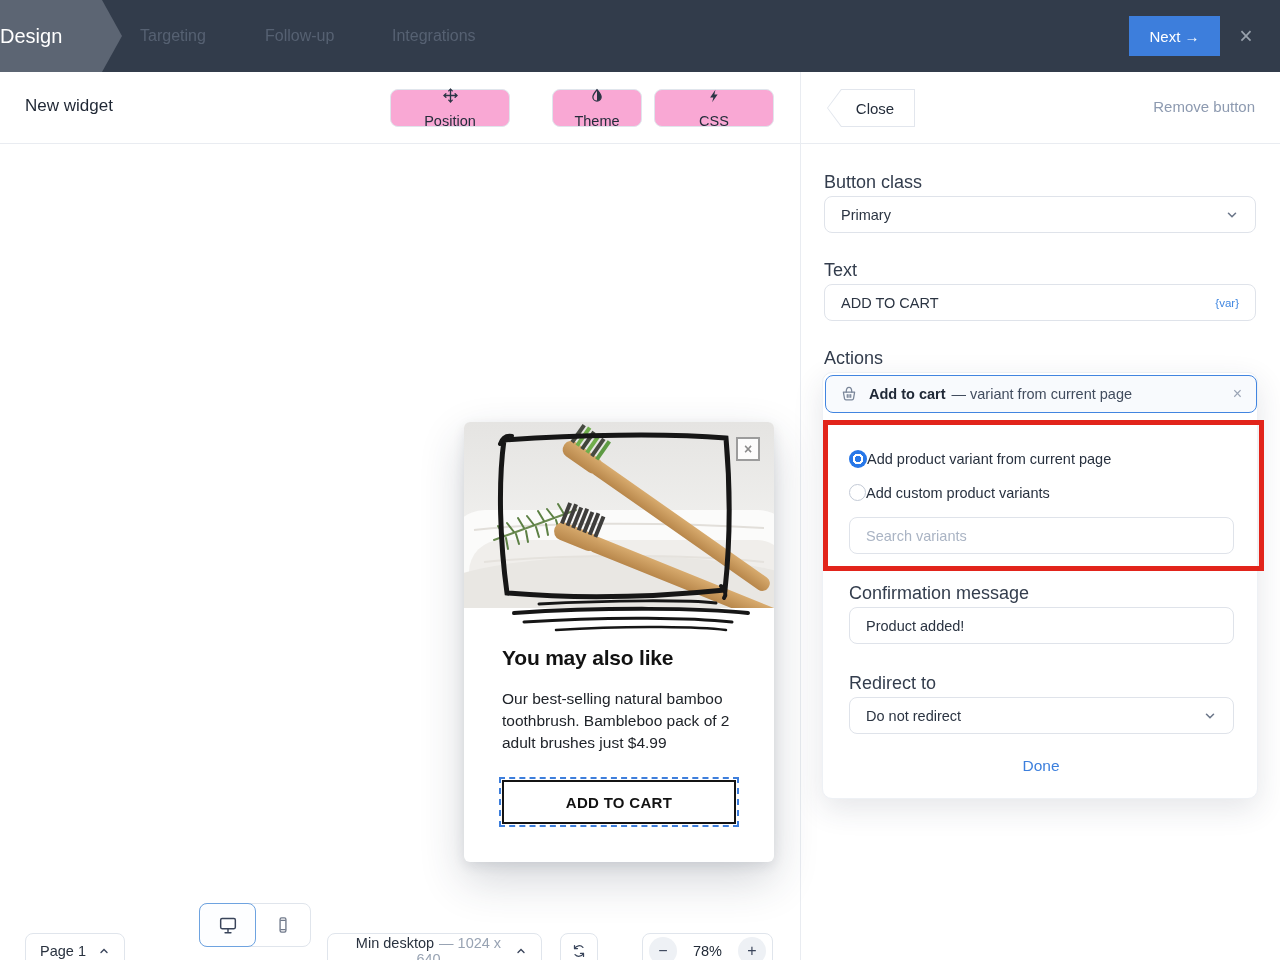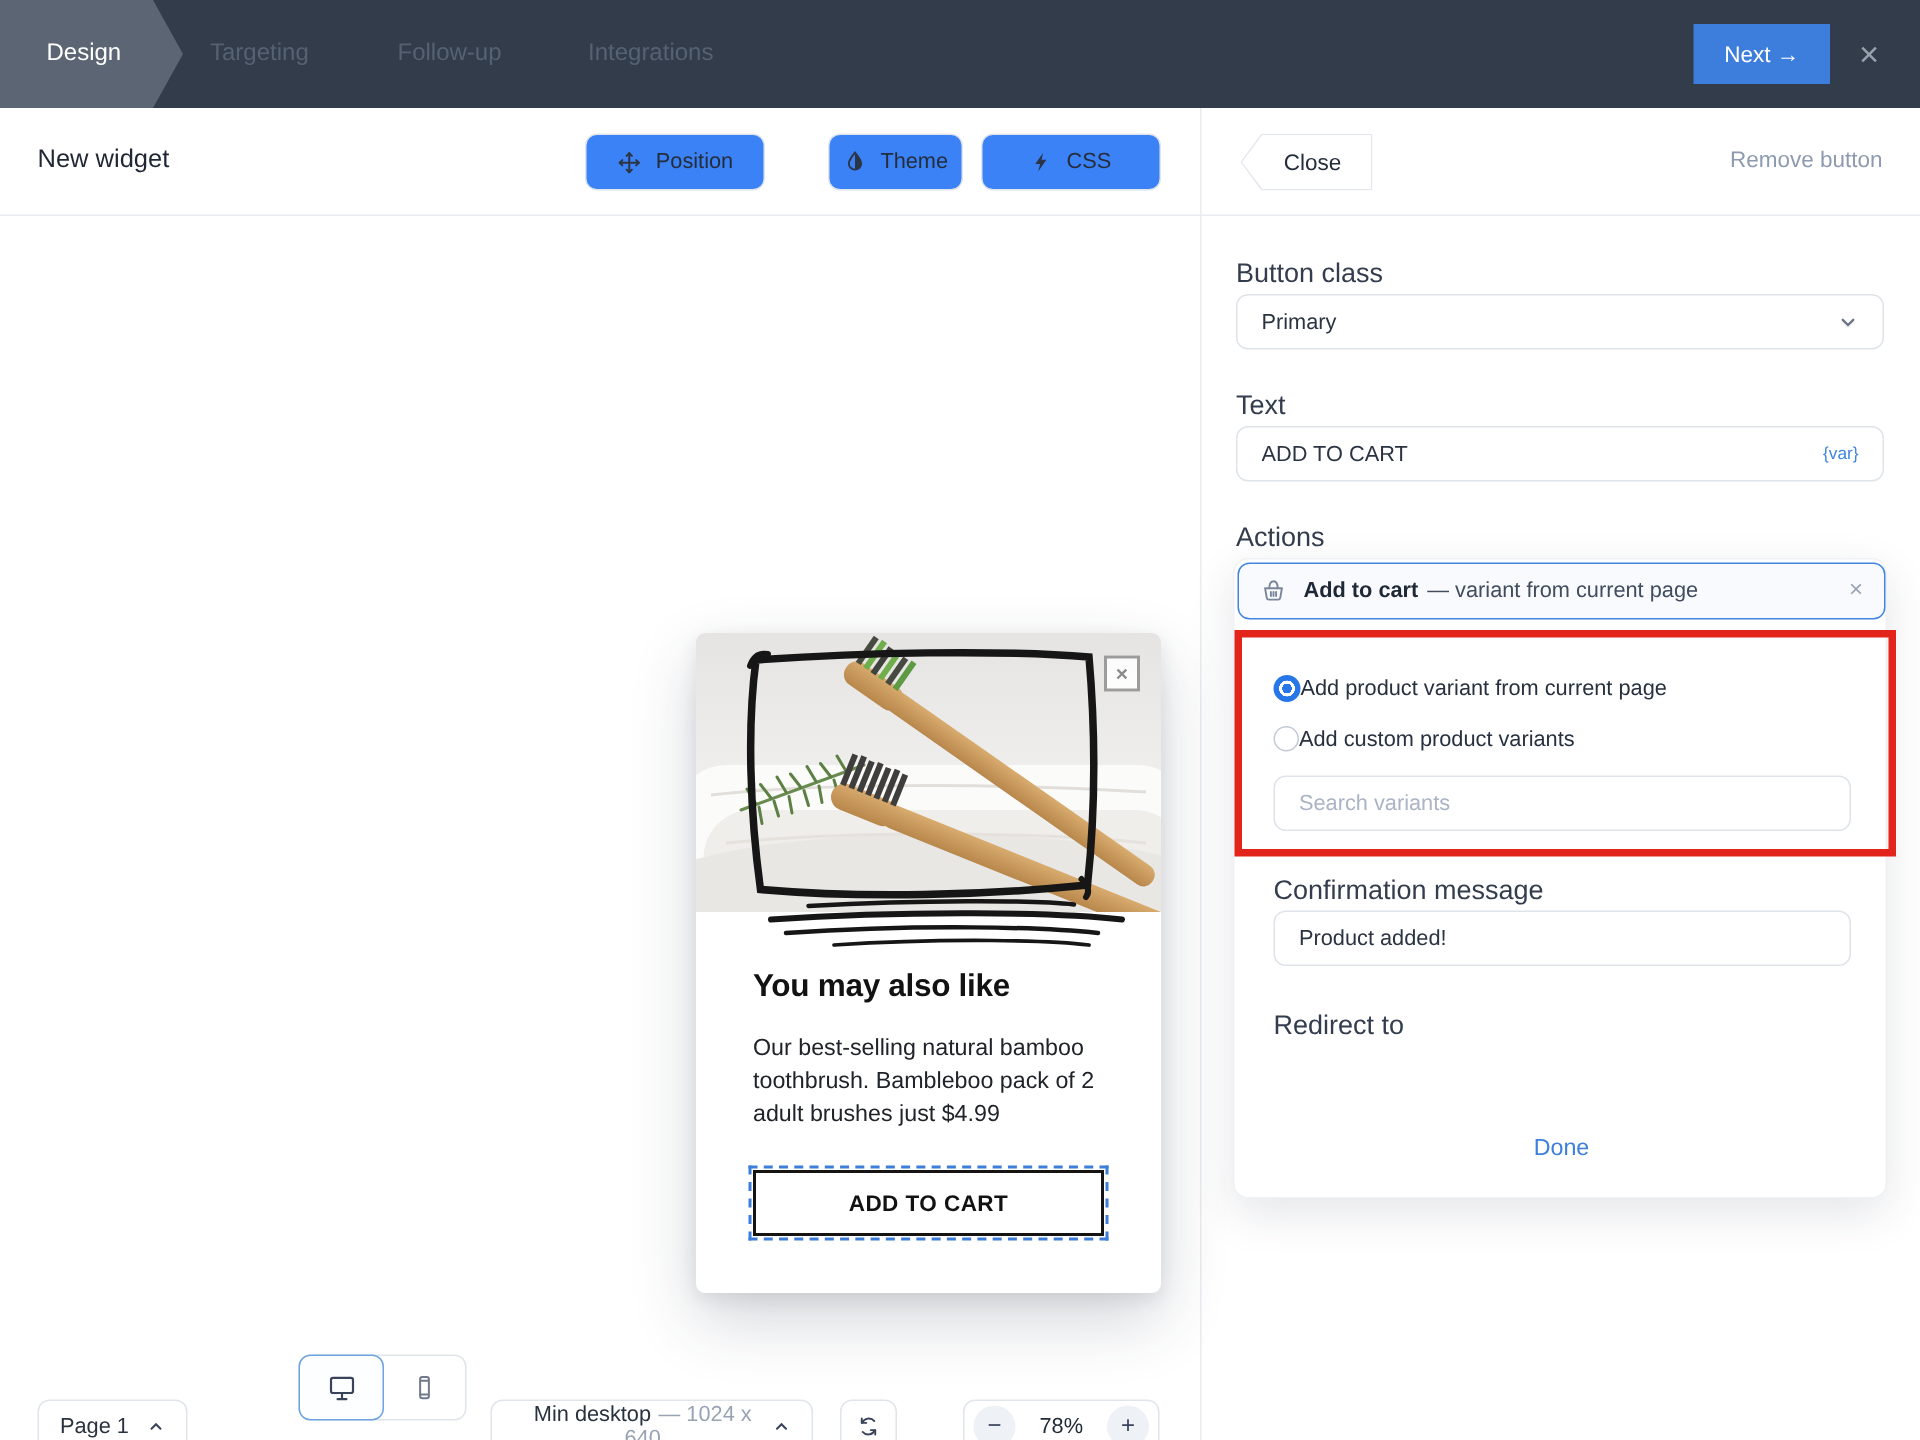"Design" .tab-active { font-size: 16px -> 20px; padding-left: 31px -> none }
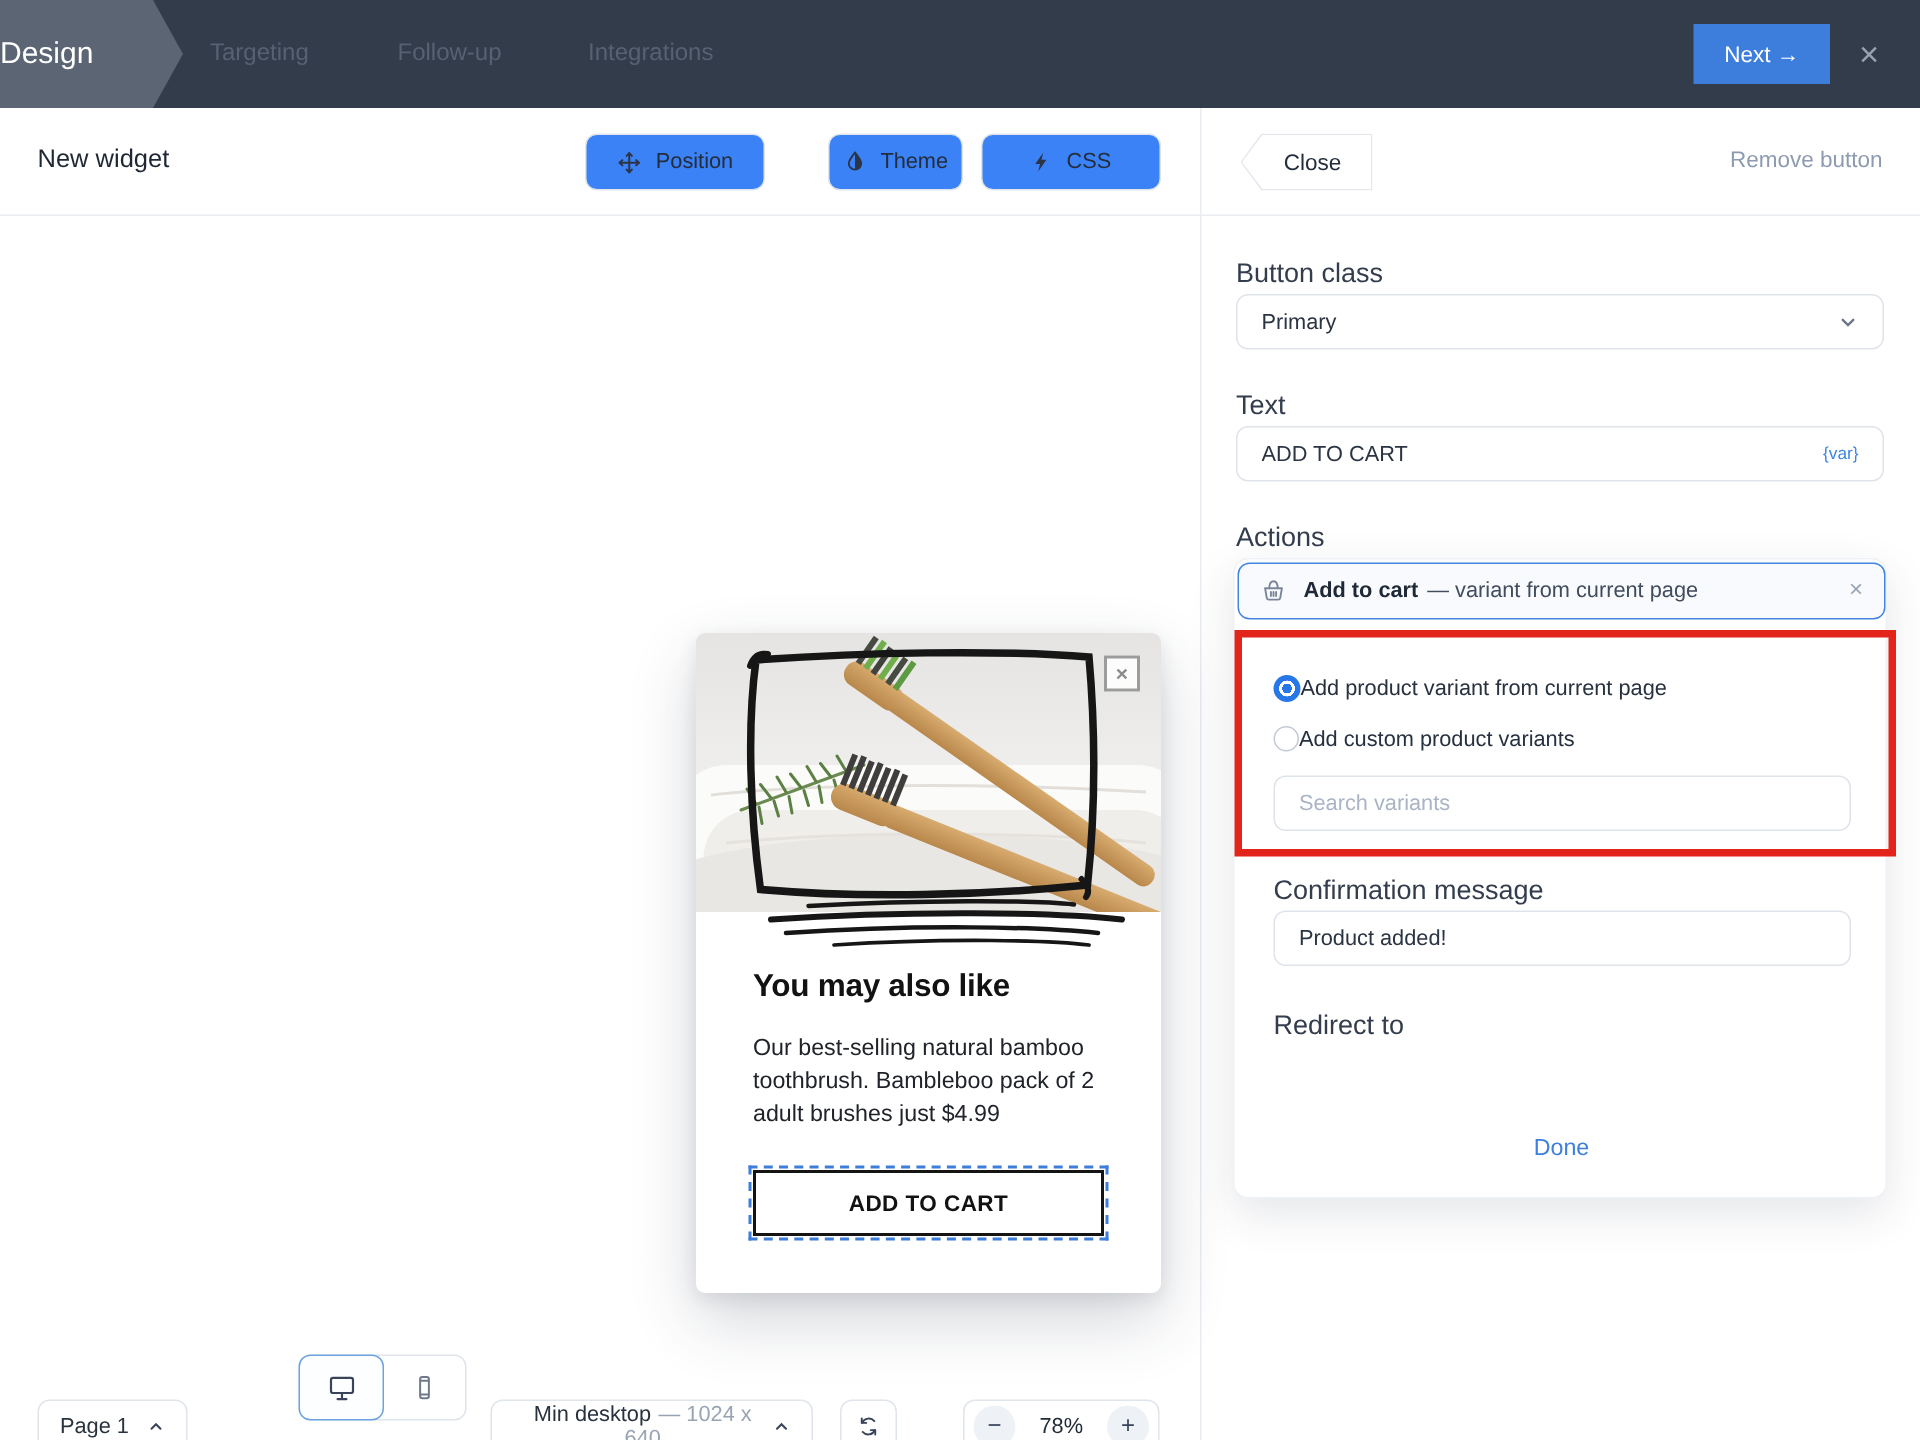"Position" .btn-light { background: #3b82f6 -> #f9a8d4; flex-direction: none -> column }
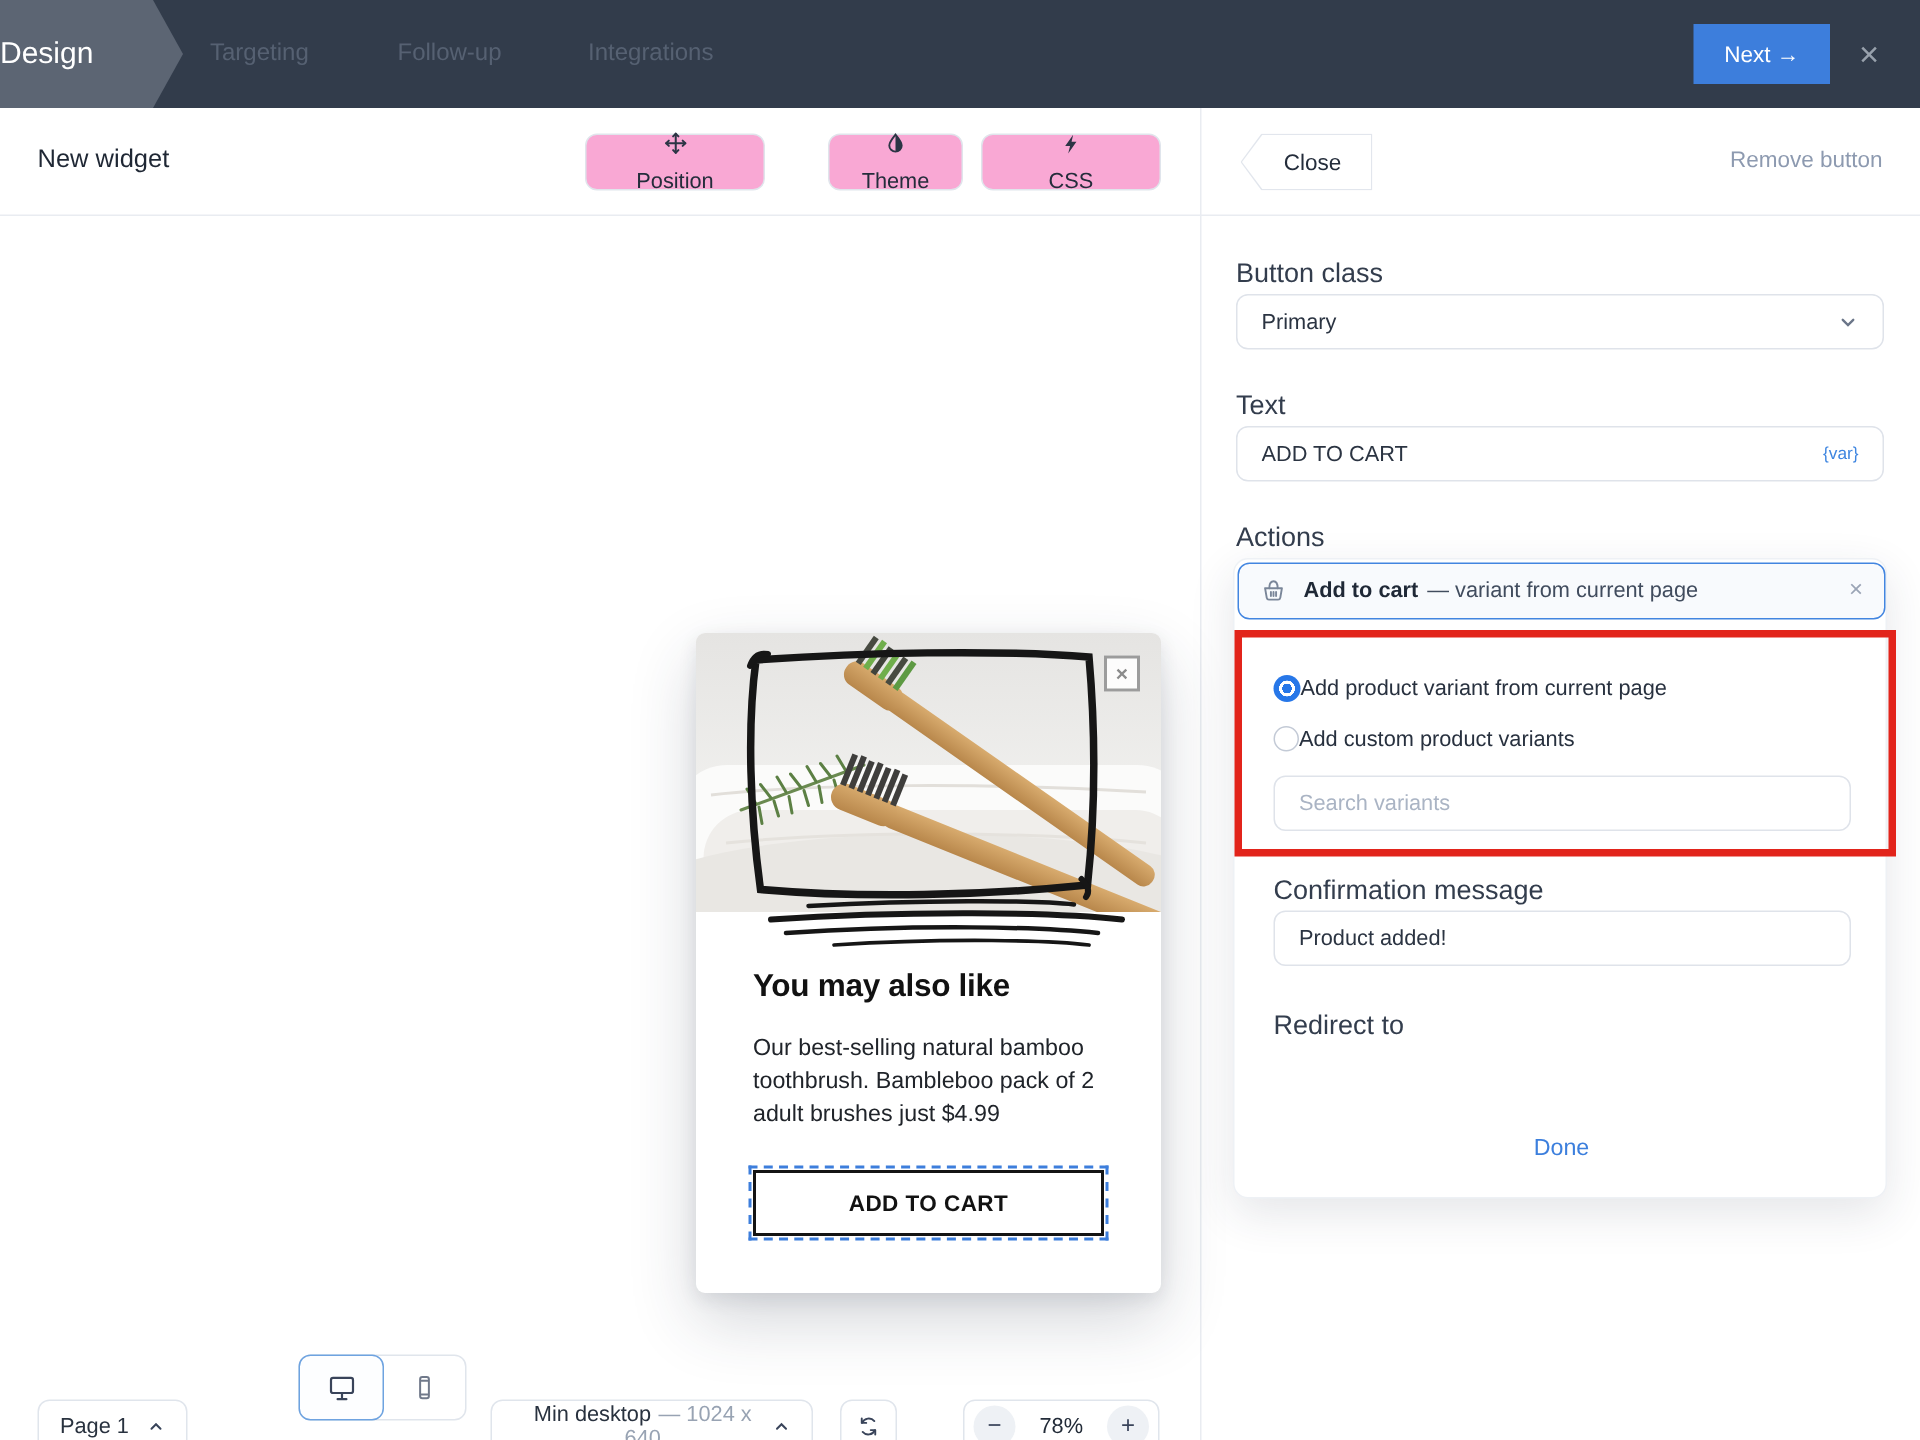"Do not redirect" div.field { html: none -> <div> <span>Do not redirect</span> <span> <svg> <path></path> </svg> </span> </div> }
